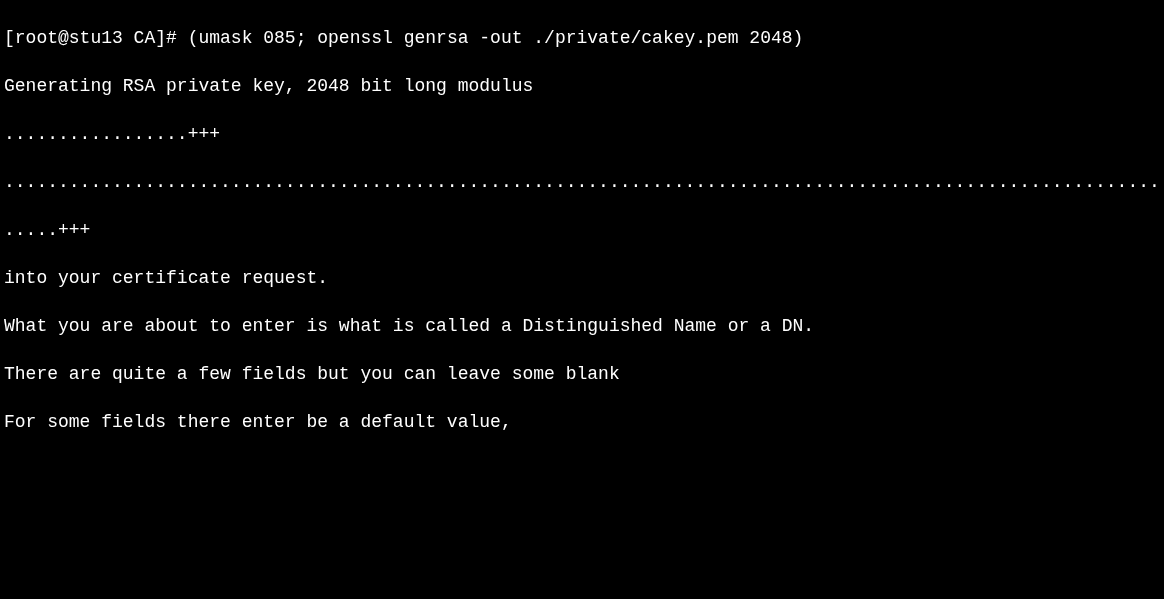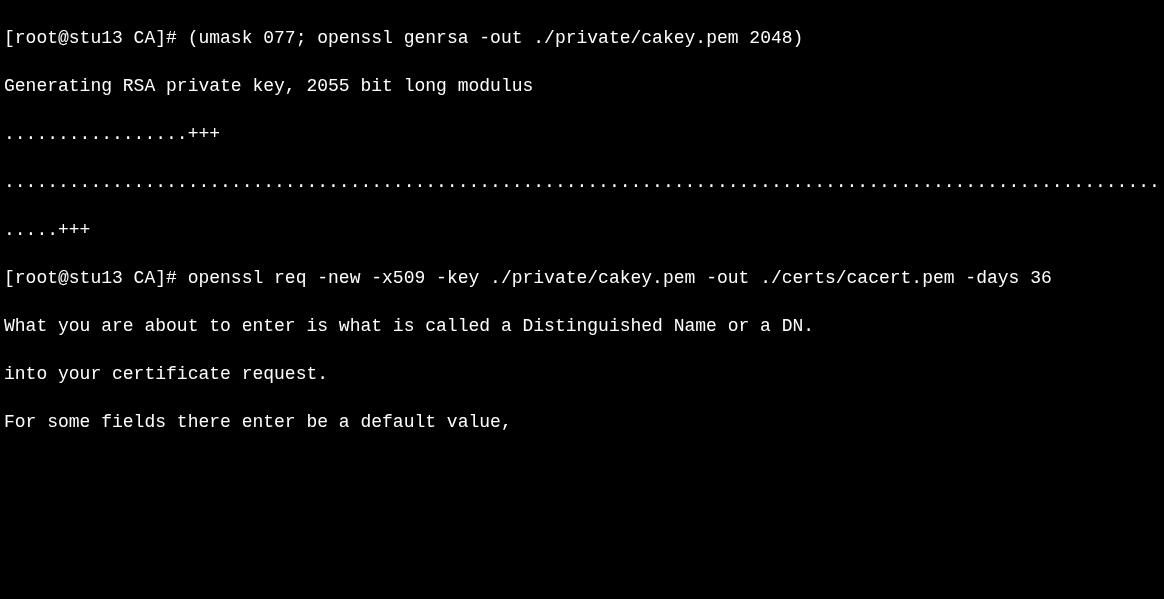"(umask 077; openssl genrsa -out" span { text: 077 -> 085 }
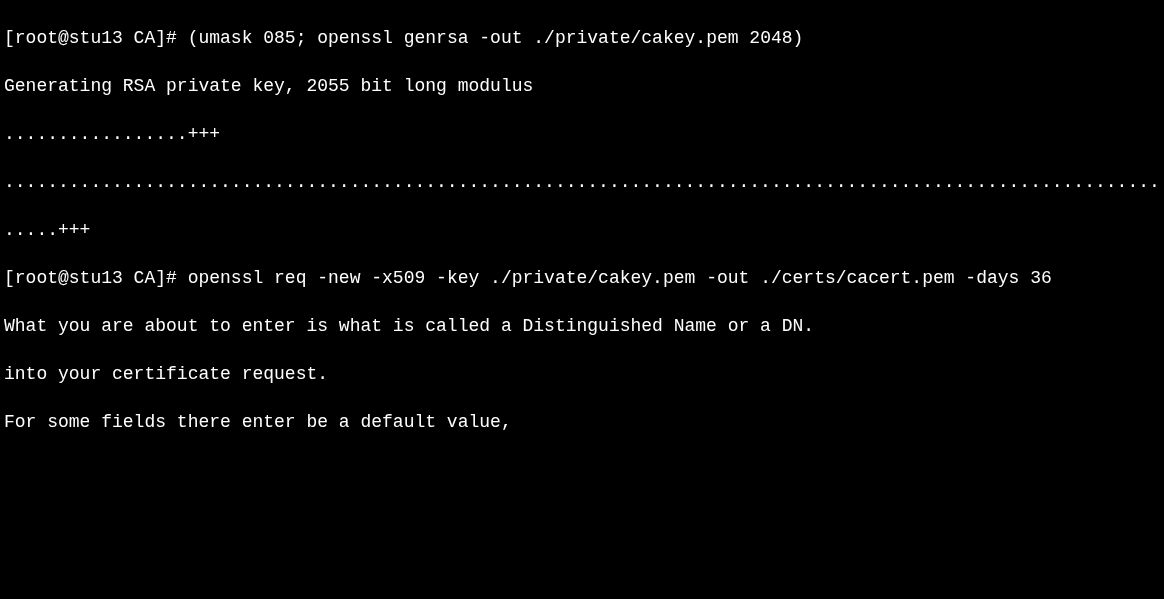"Generating RSA private key, 2055" div.line { text: 2055 -> 2048 }
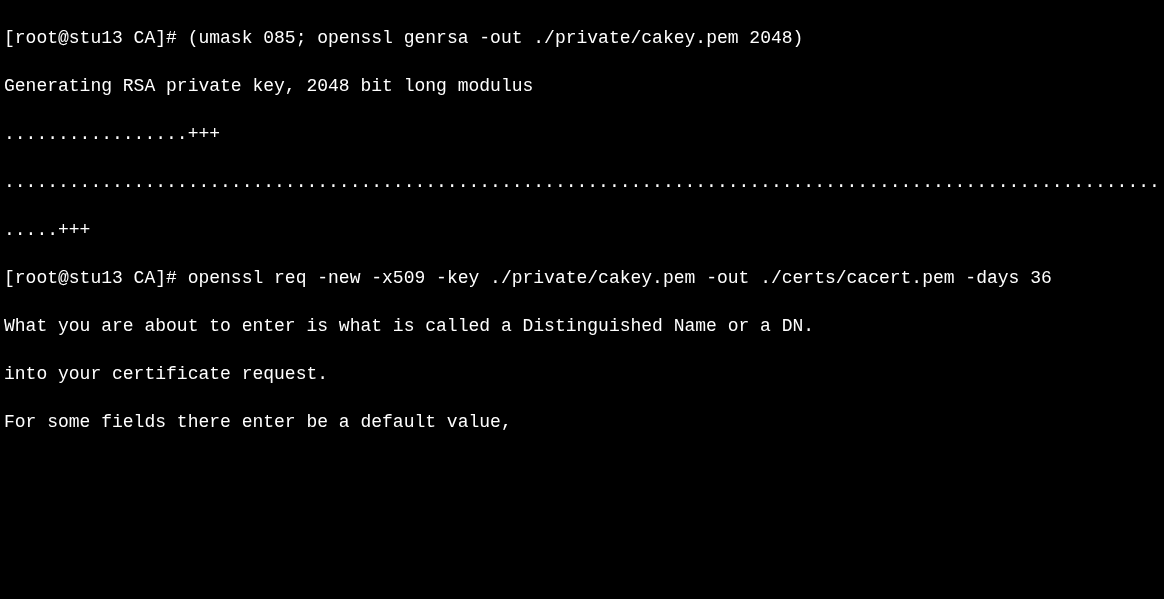"[root@stu13 CA]# openssl req -new" div.line { html: <div><span>[root@stu13 CA]# </span><span>openssl req -new -x509 -key ./private/cakey.pem -out ./certs/cacert.pem -days 36</span></div> -> none }
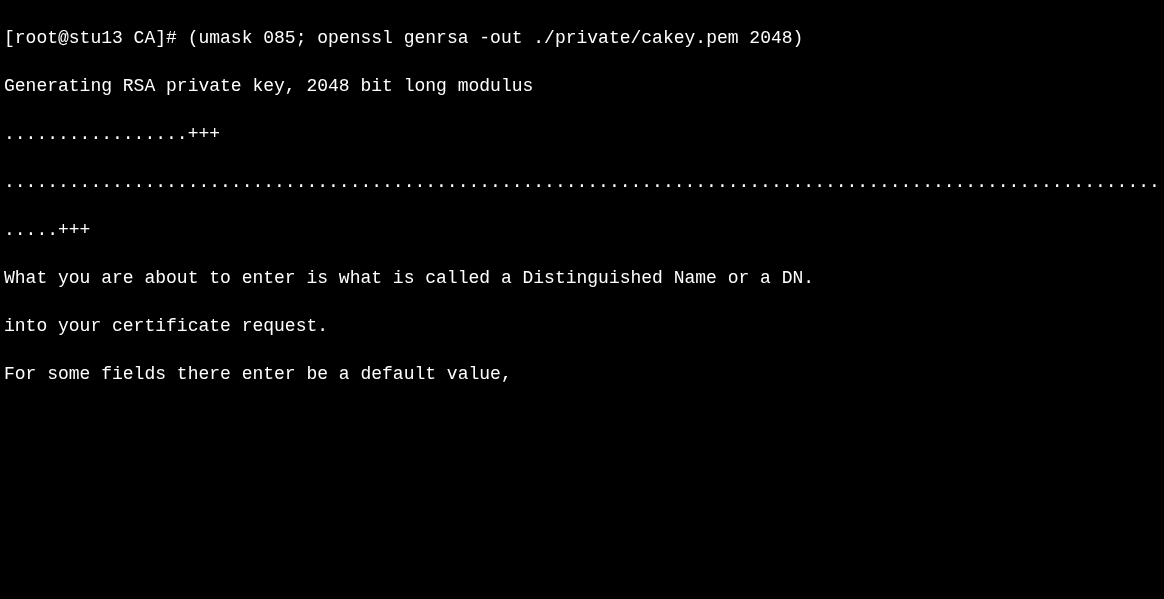"What you are about to" div.line { order: before "into your certificate request." -> after "into your certificate request." }
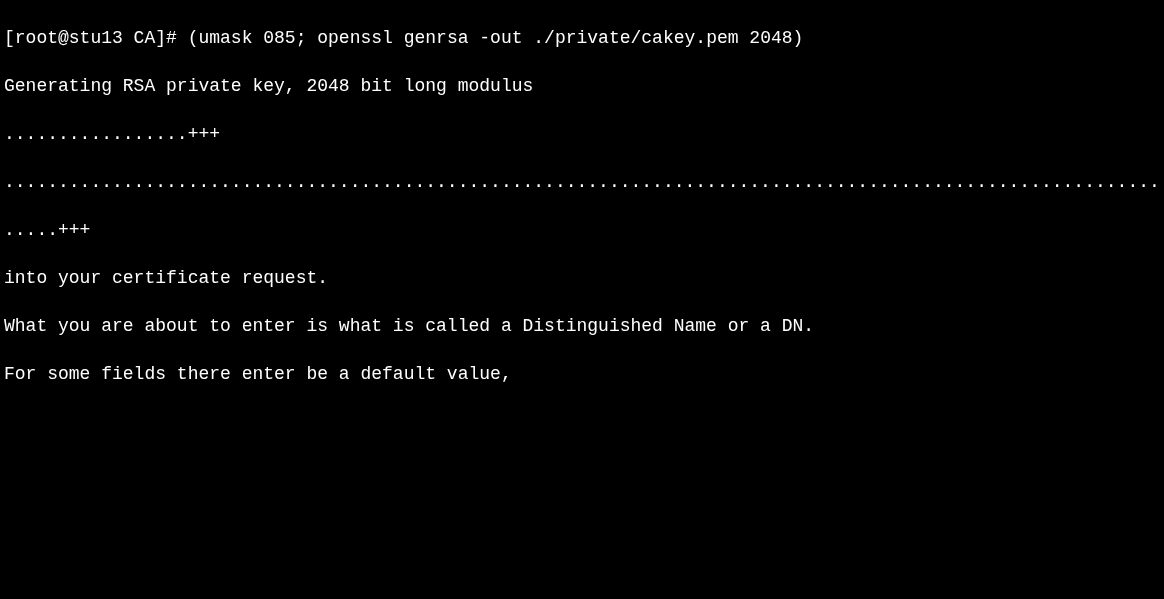"There are quite a few" div.line { html: none -> <div>There are quite a few fields but you can leave some blank</div> }
